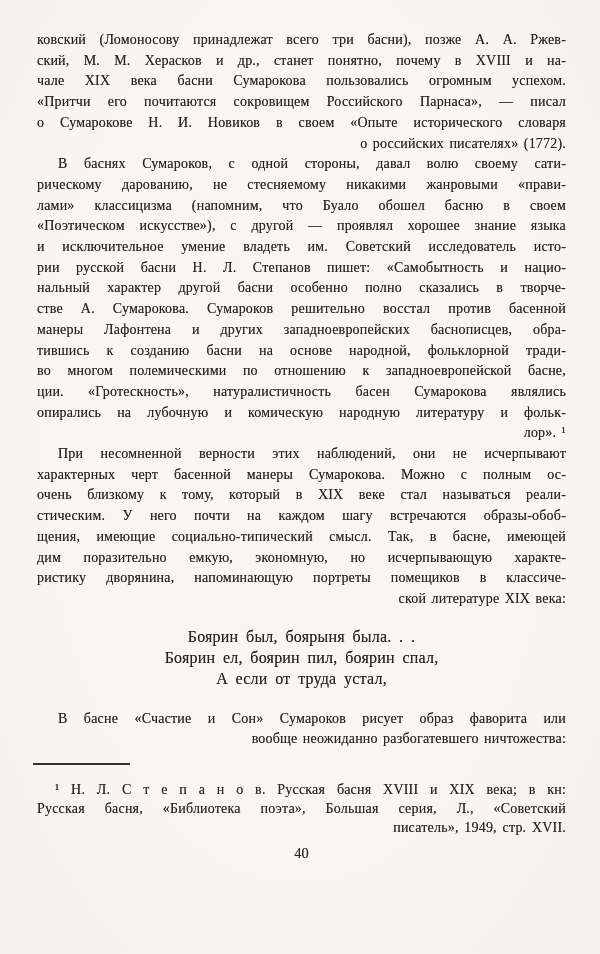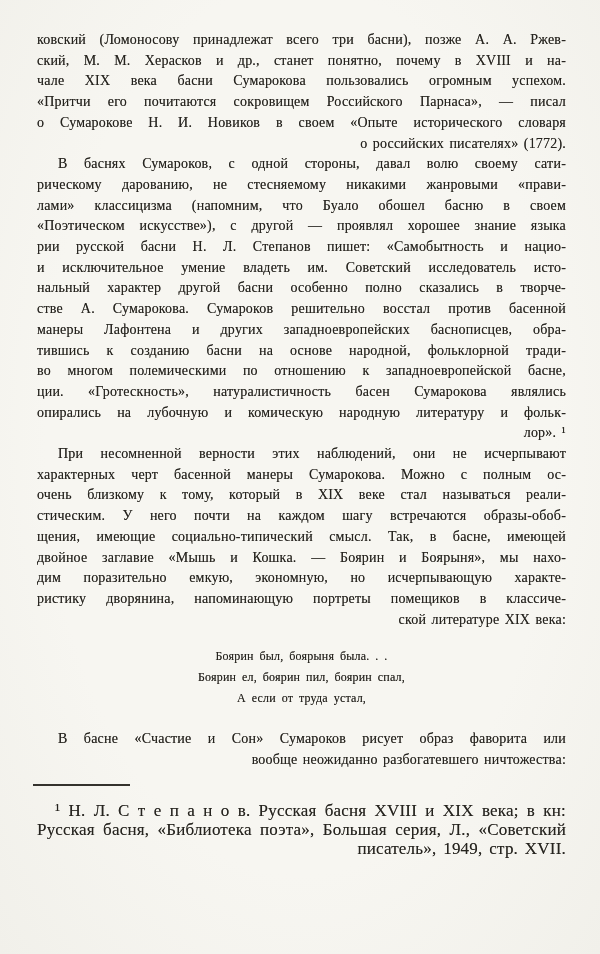"рии русской басни Н. Л." div.ln { order: before "и исключительное умение владеть им." -> after "и исключительное умение владеть им." }
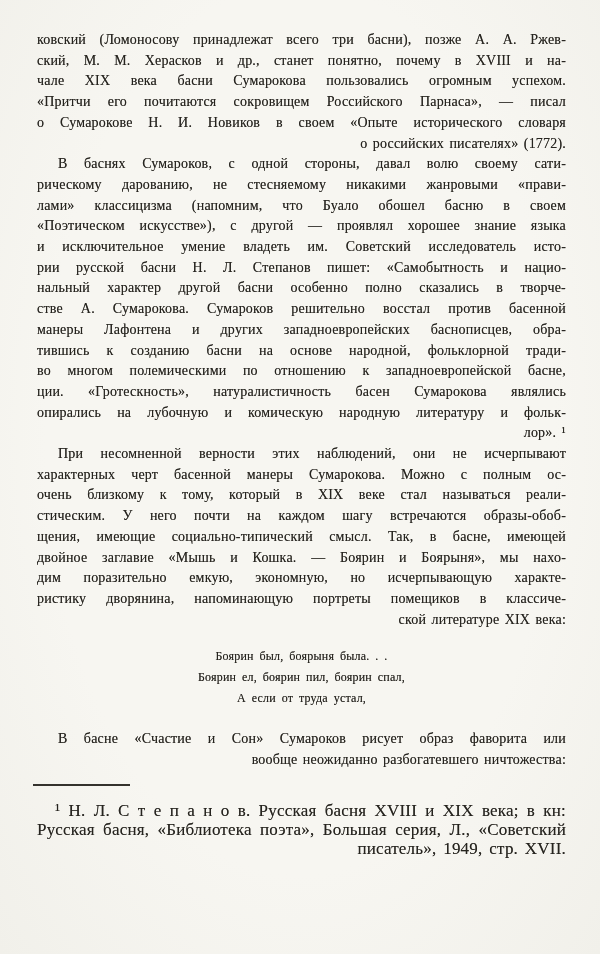"двойное заглавие «Мышь и Кошка." div.ln { html: <div>двойное заглавие «Мышь и Кошка. — Боярин и Боярыня», мы нахо-</div> -> none }
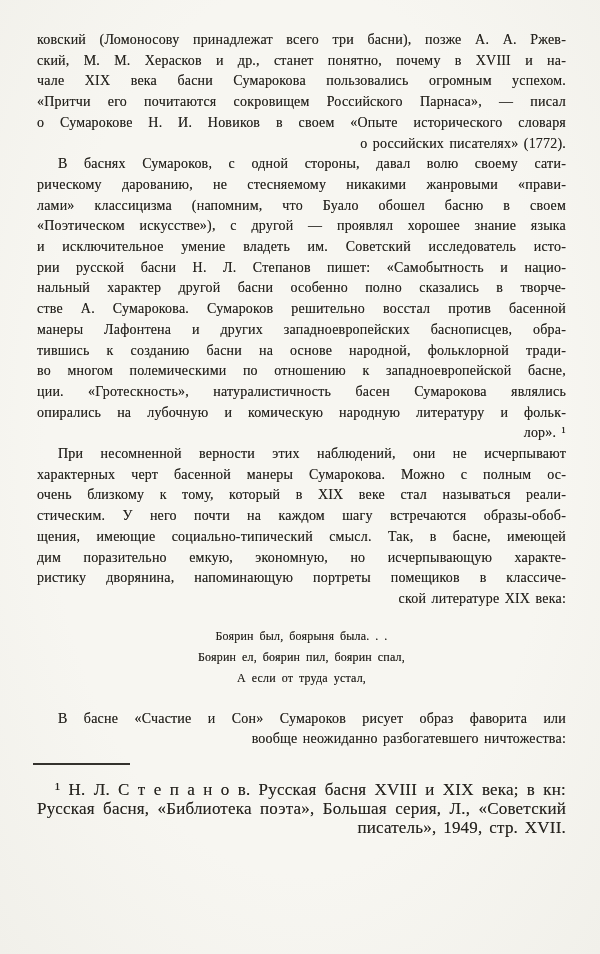"Боярин был, боярыня была. ." .vln { font-size: 12px -> 16px }
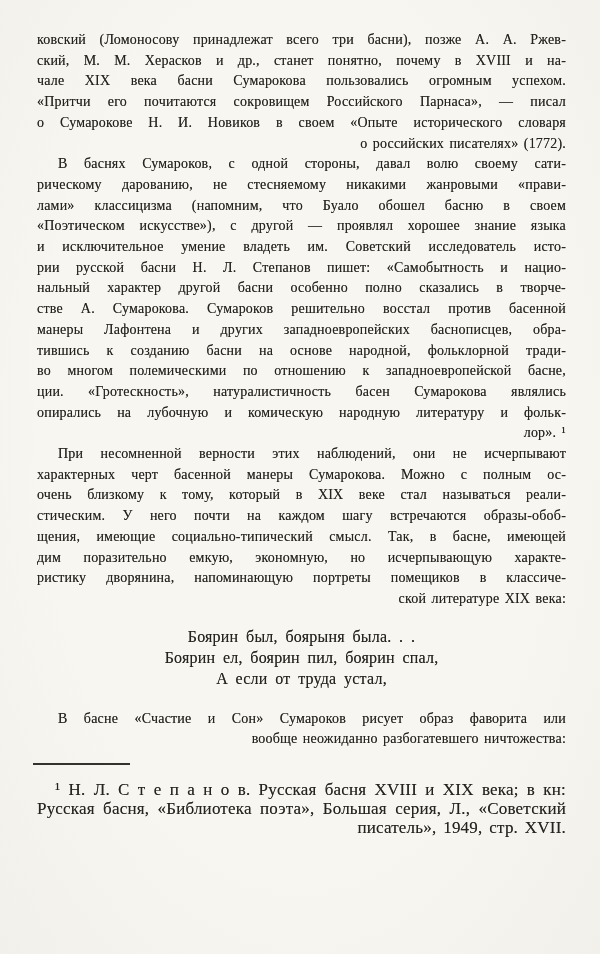"¹ Н. Л. С т" .fln { font-size: 17px -> 14px }
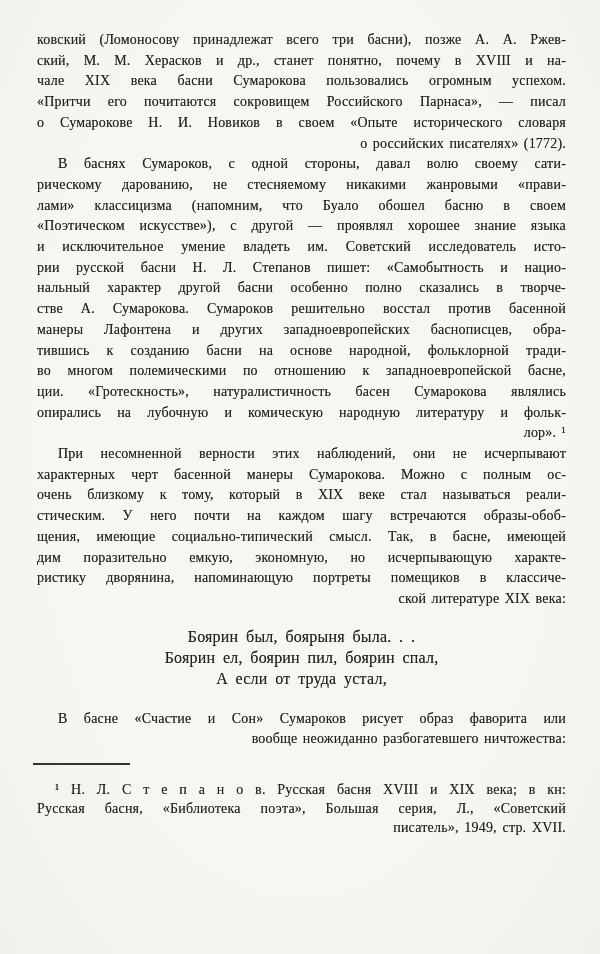"40" div.page-number { html: none -> <div>40</div> }
